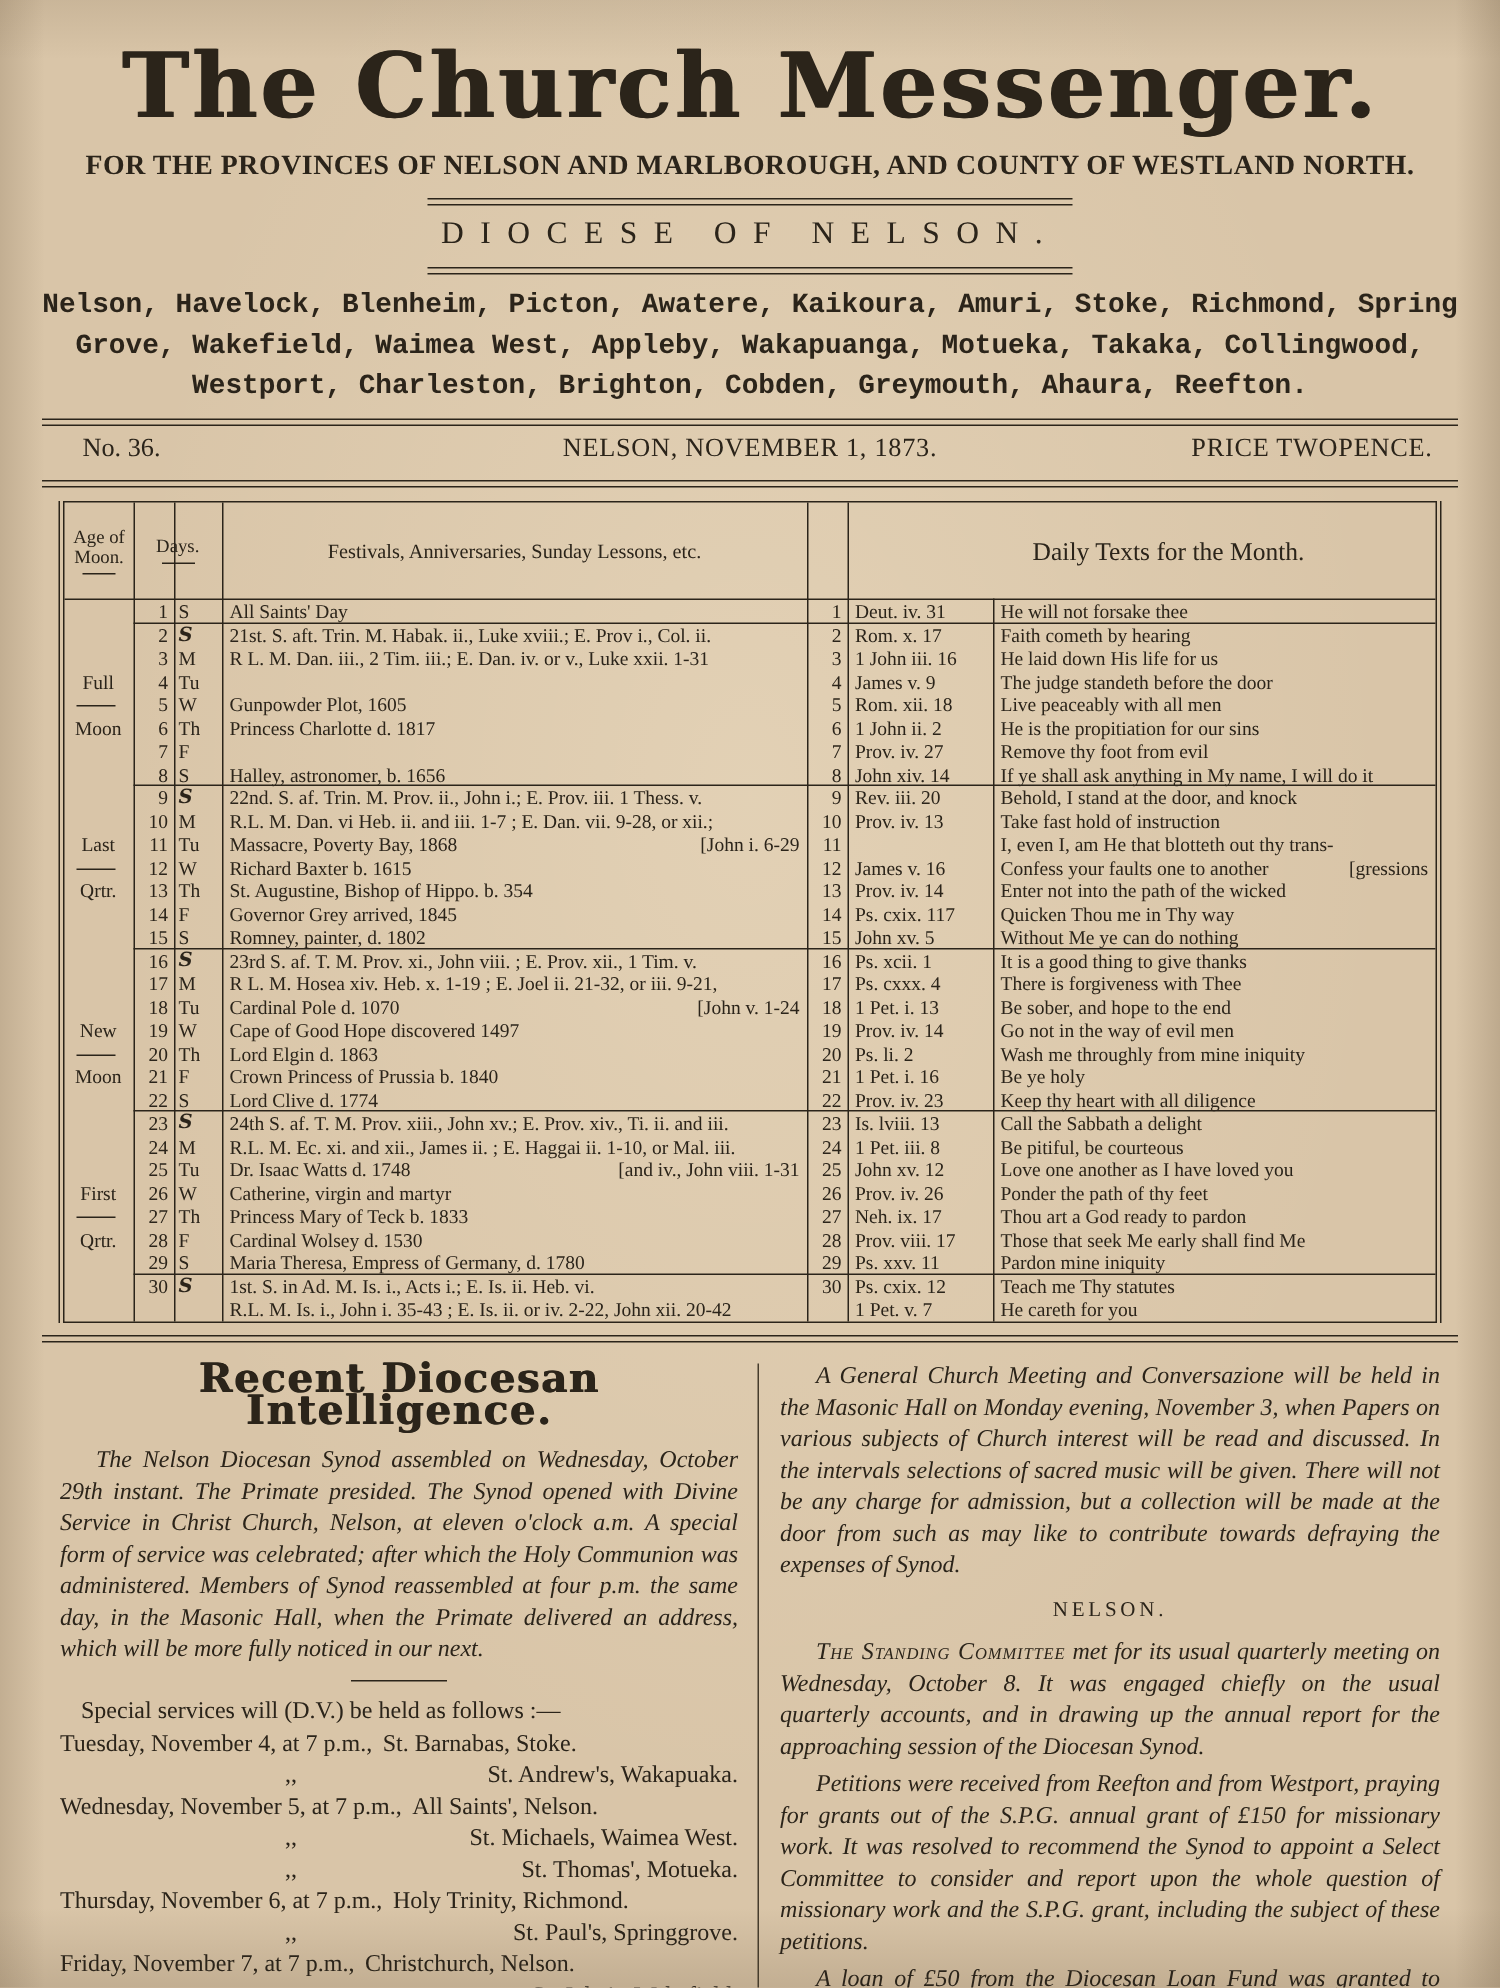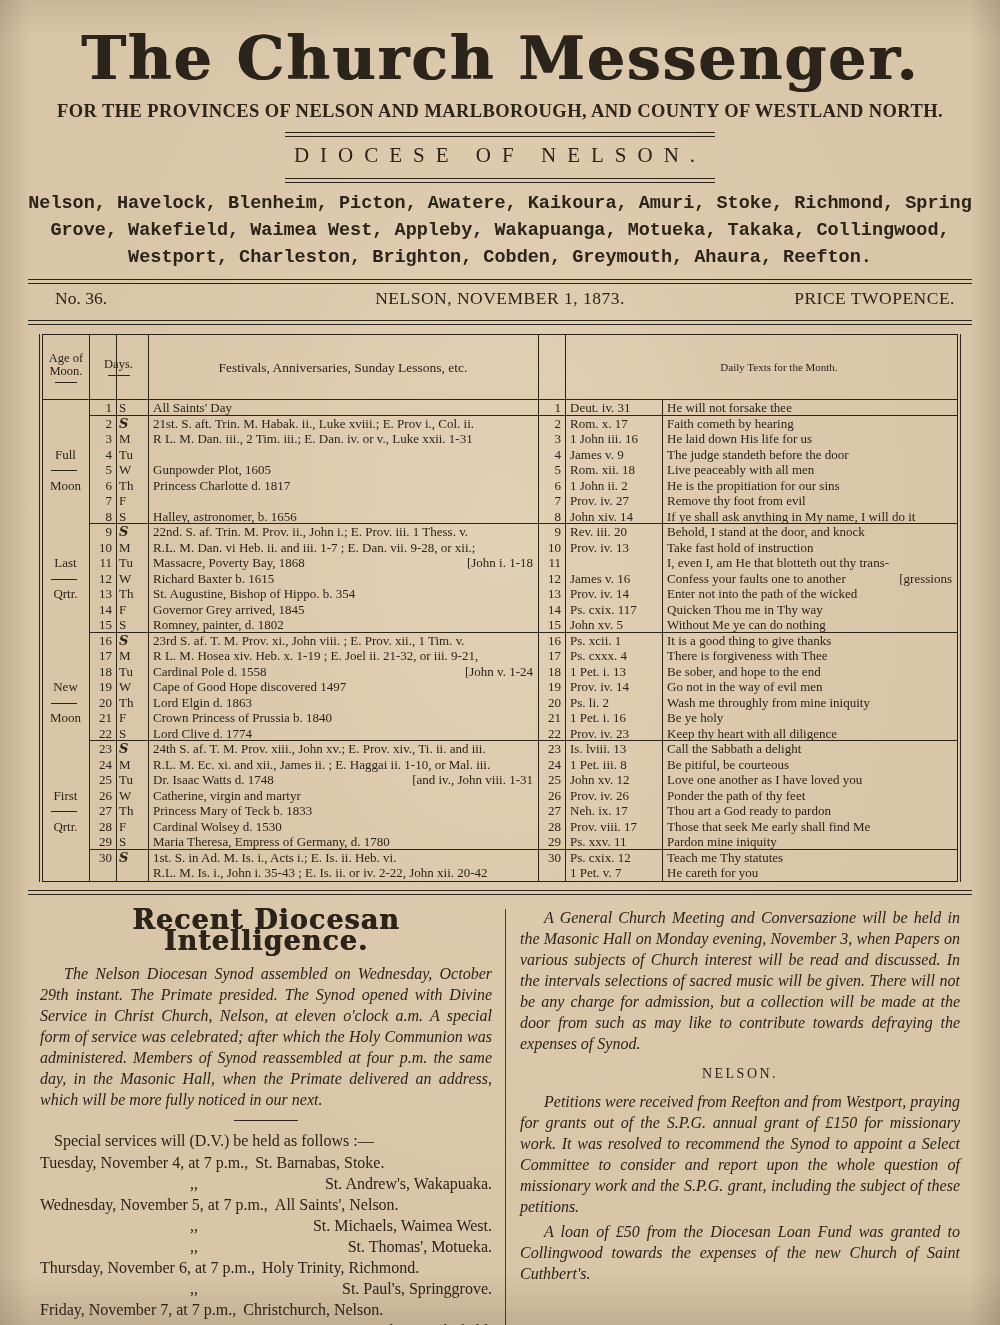"Daily Texts for the Month." .th-texts { font-size: 11px -> 17px }
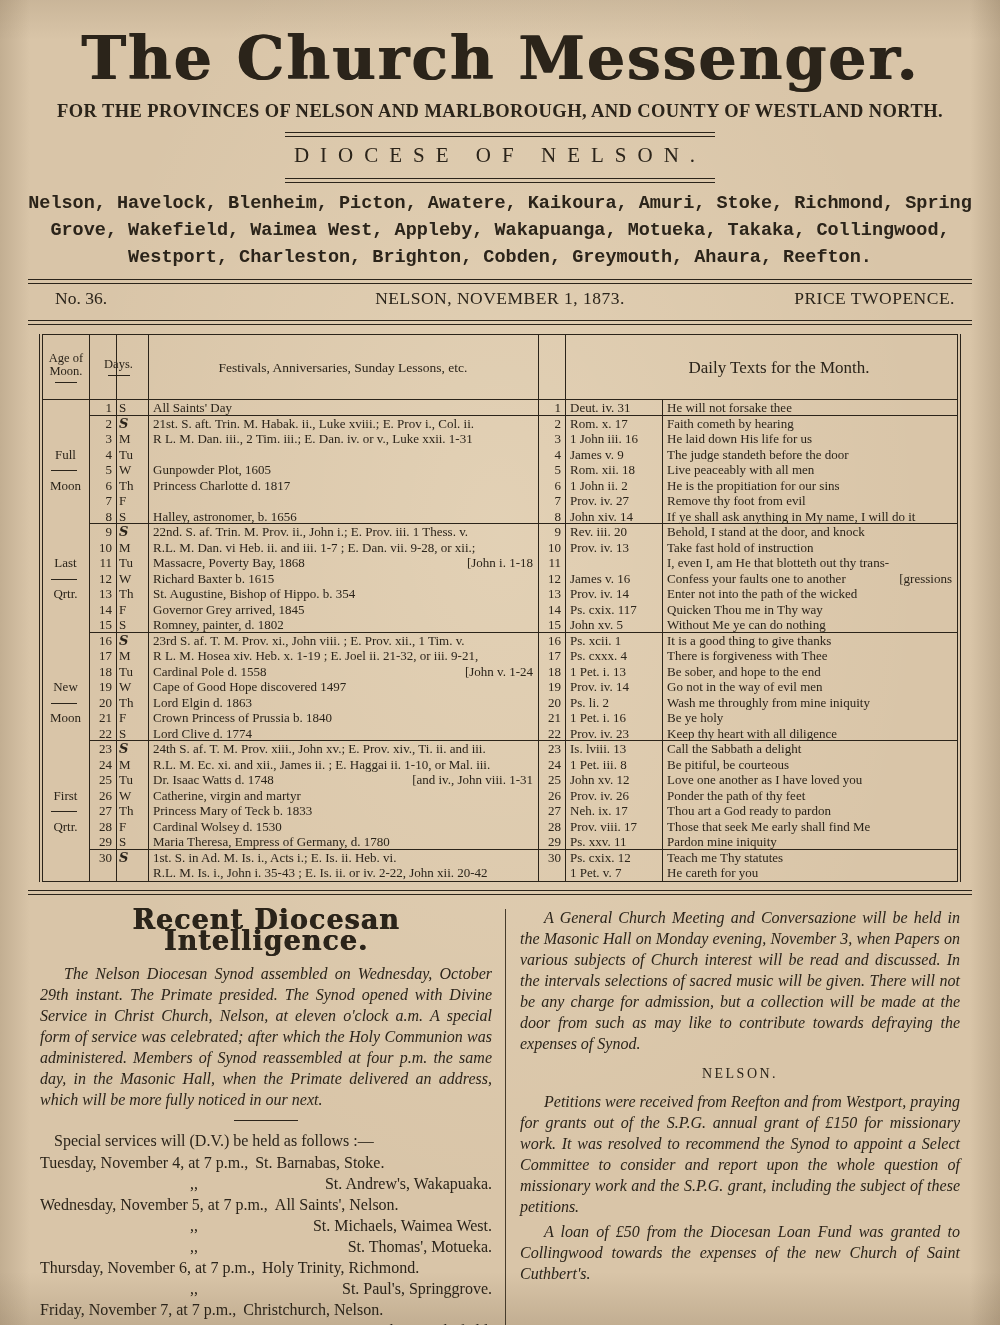"[John i. 1-18" span.fest-br { text: 1-18 -> 6-29 }
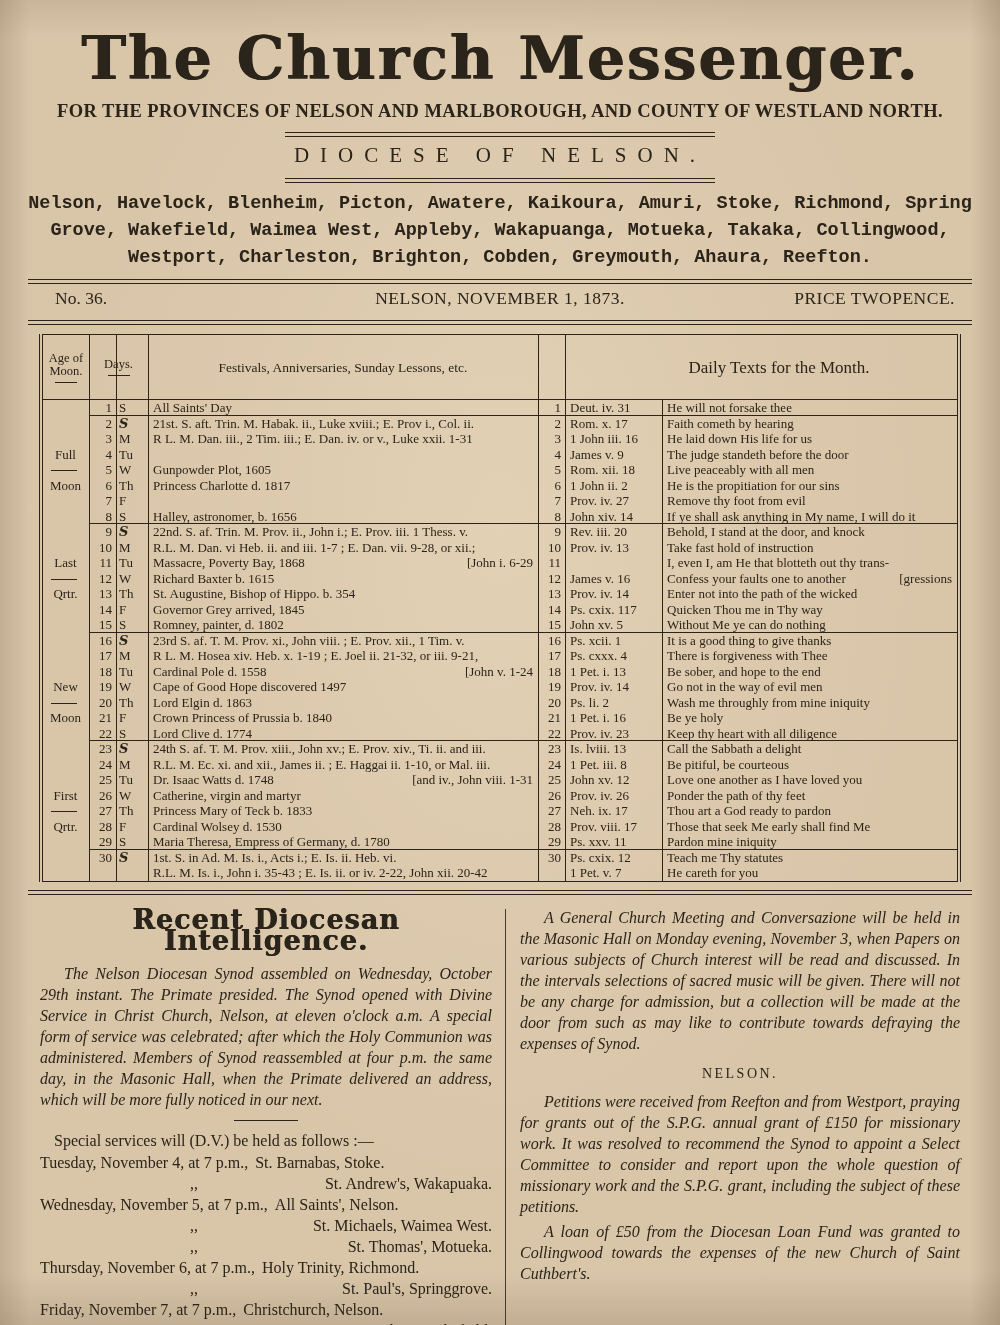"Cardinal Pole d. 1558" span.fest-t { text: 1558 -> 1070 }
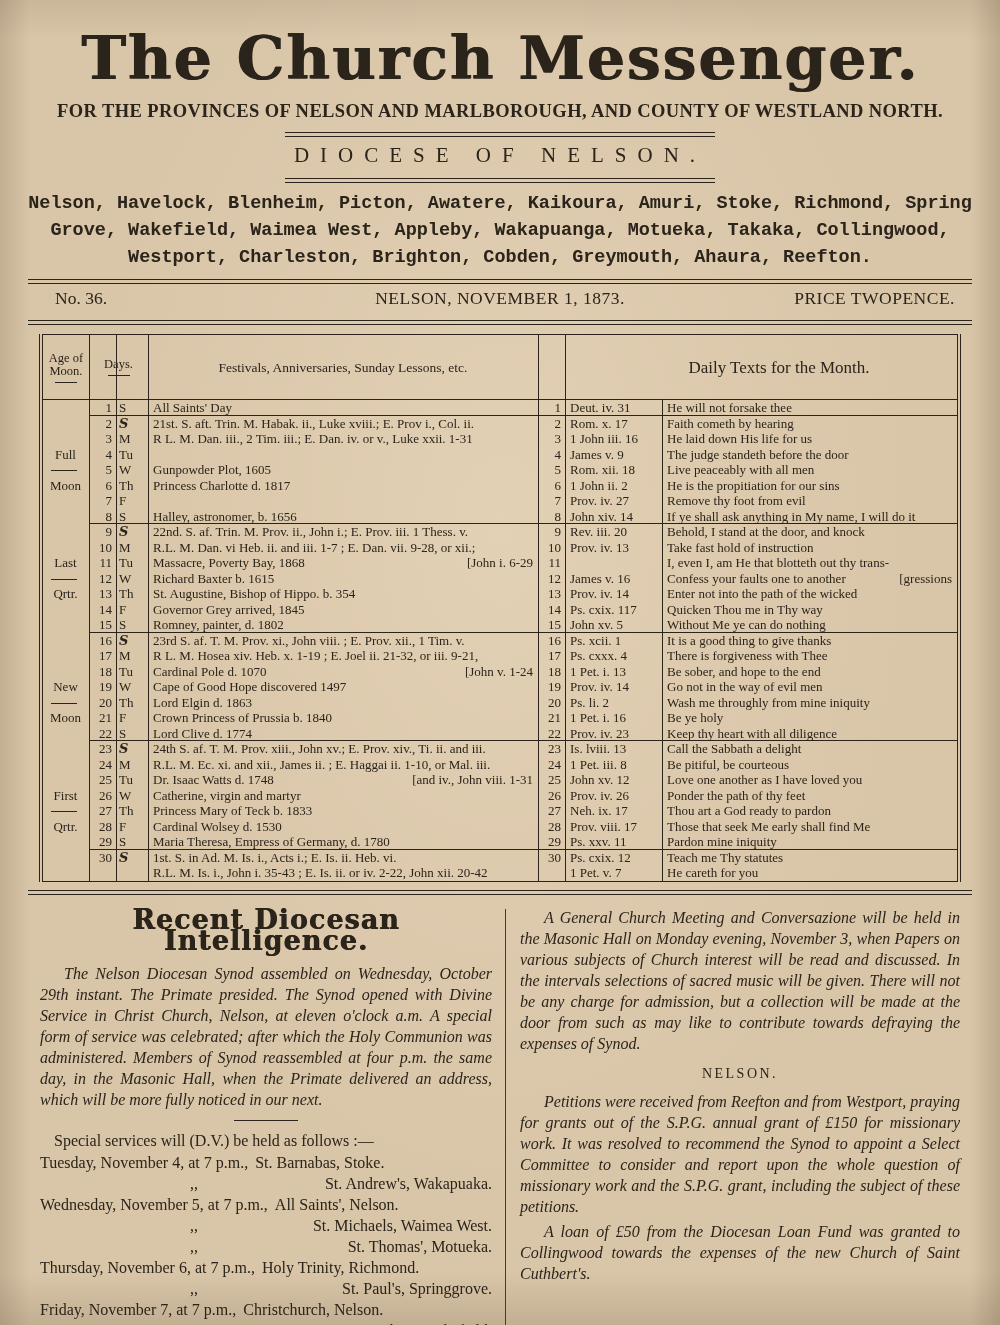"The Standing Committee met for" p.para { html: none -> <p><span>The Standing Committee</span><span> met for its usual quarterly meeting on Wednesday, October 8. It was engaged chiefly on the usual quarterly accounts, and in drawing up the annual report for the approaching session of the Diocesan Synod.</span></p> }
